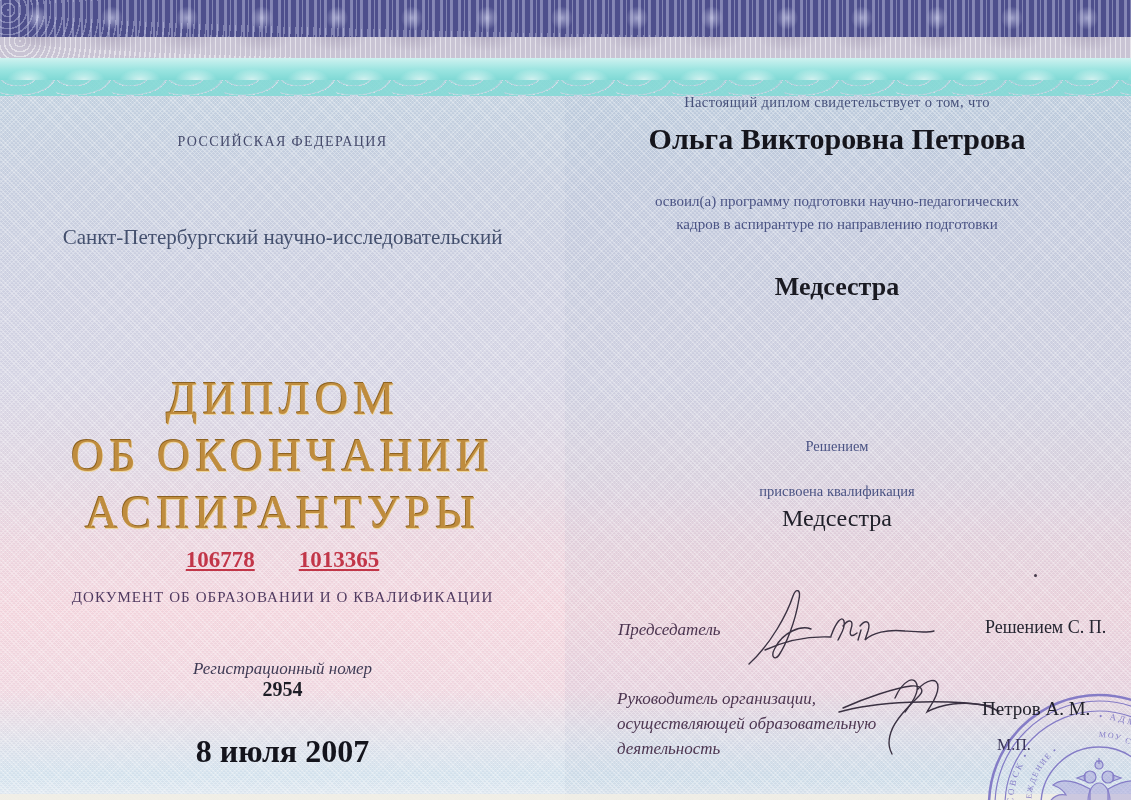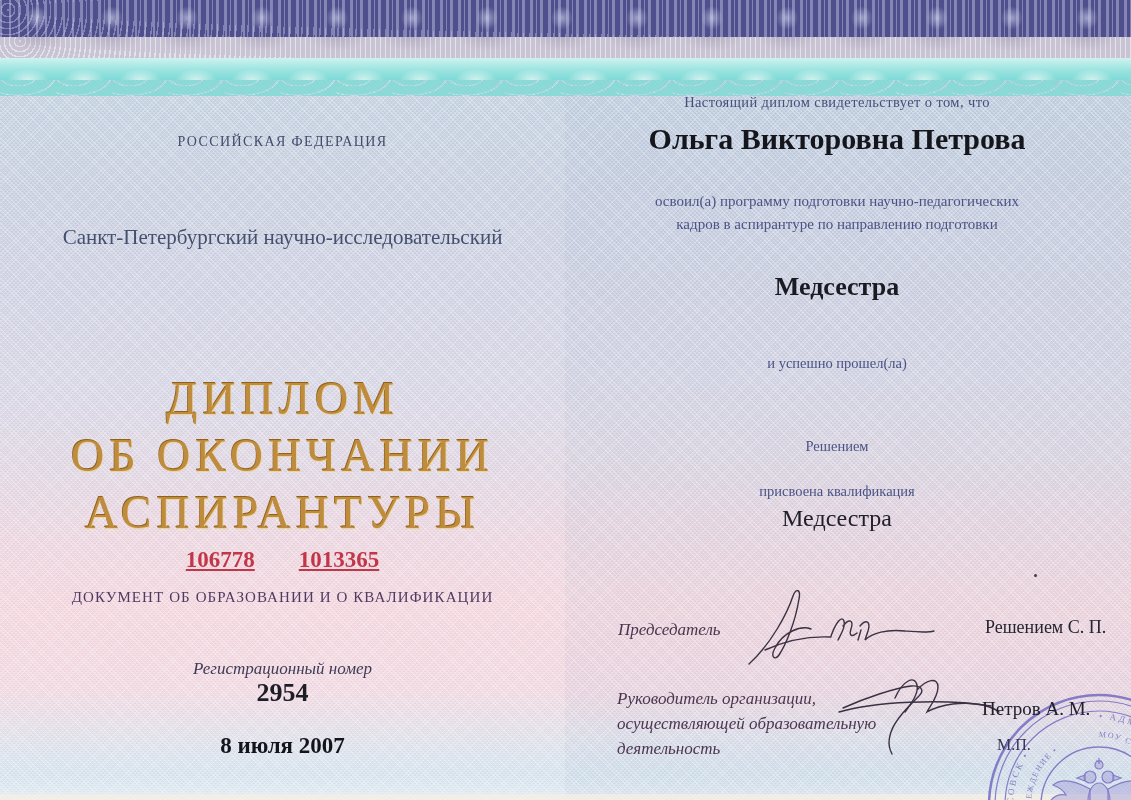"и успешно прошел(ла)" div.t { html: <div>и успешно прошел(ла)</div> -> none }
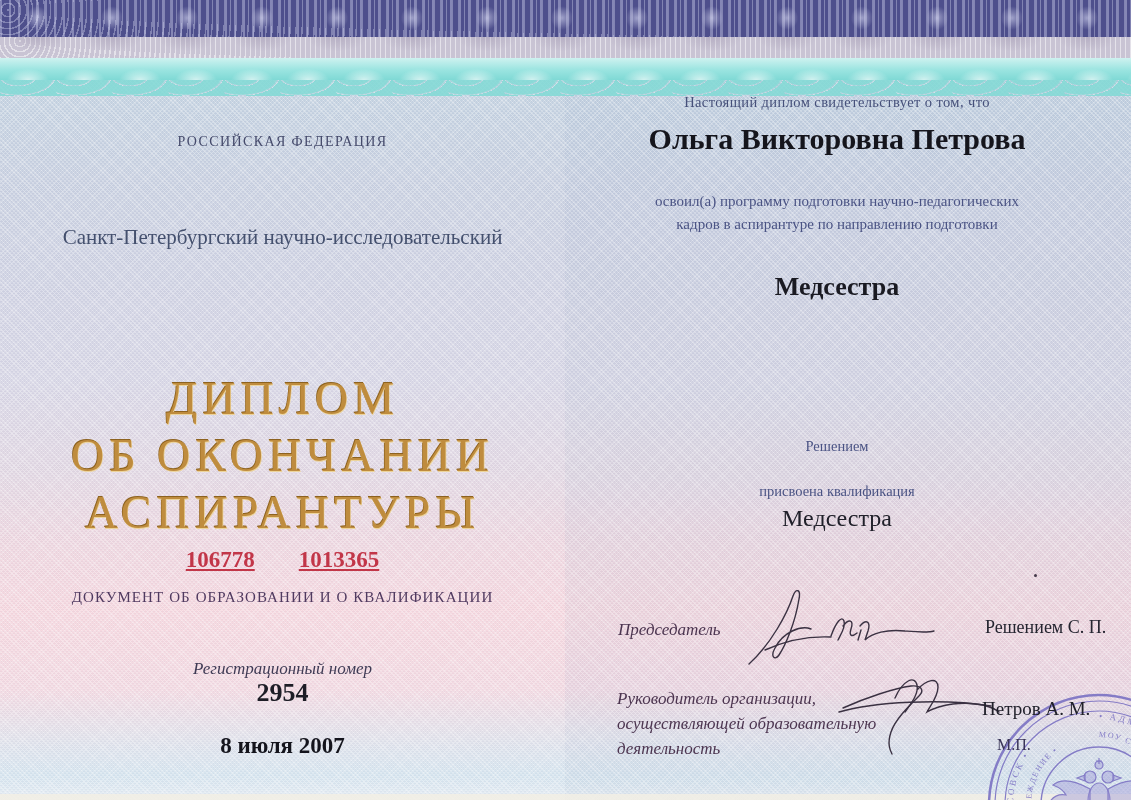"2954" .reg-value { font-size: 26px -> 20px }
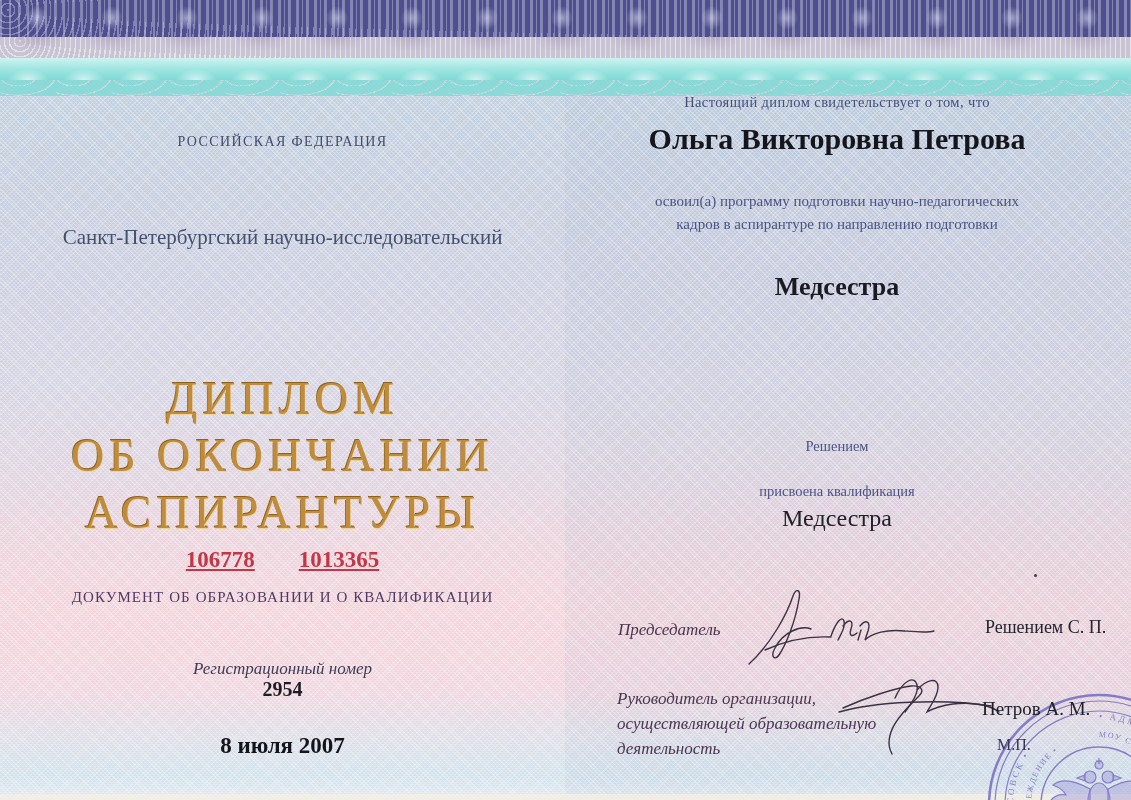"8 июля 2007" .date-value { font-size: 23px -> 32px }
